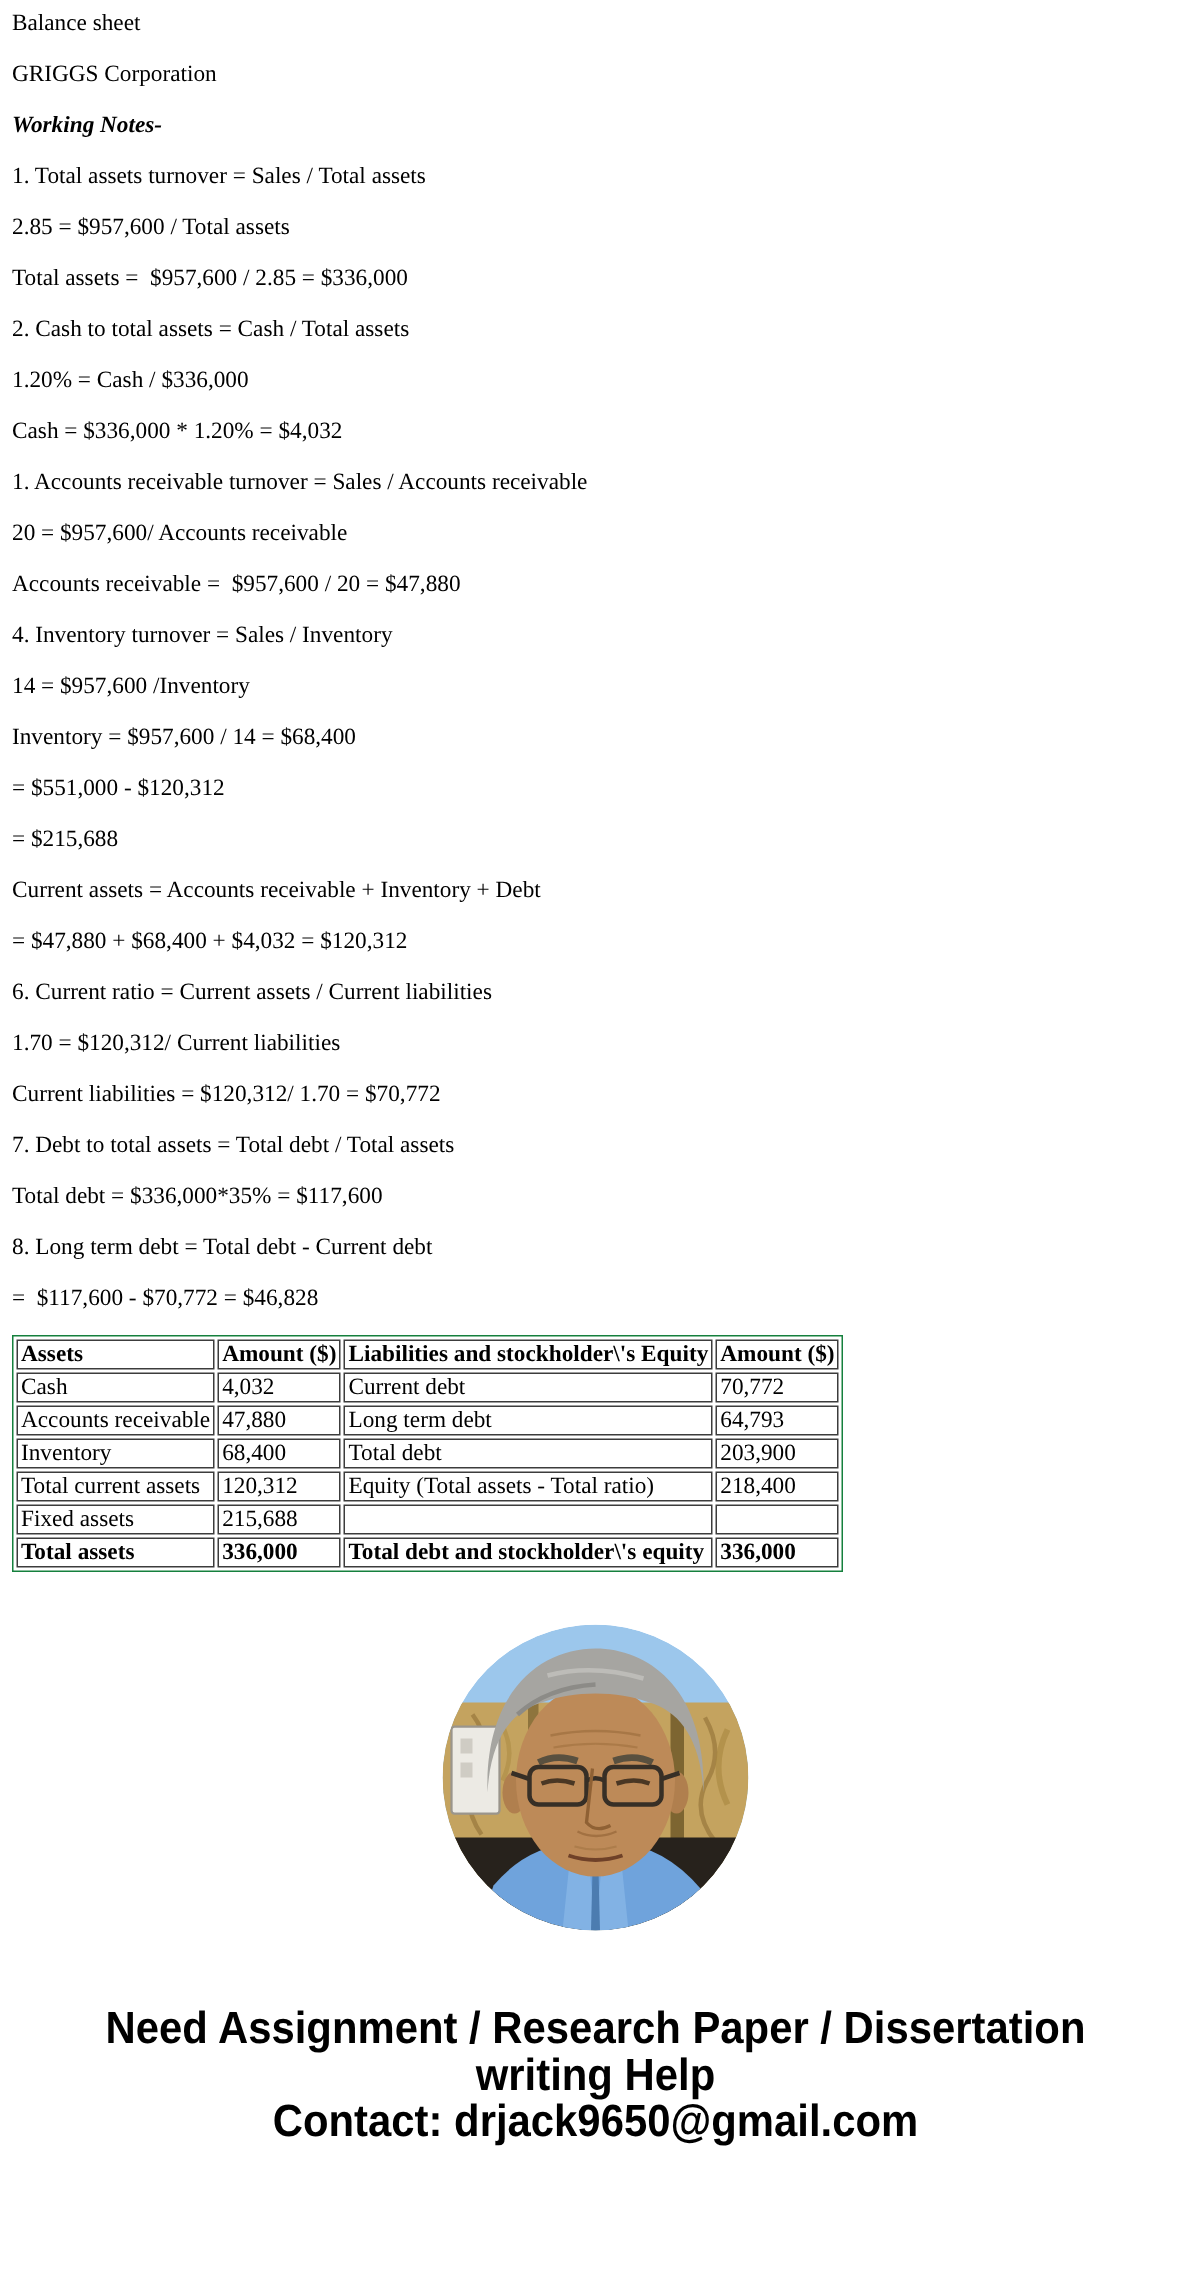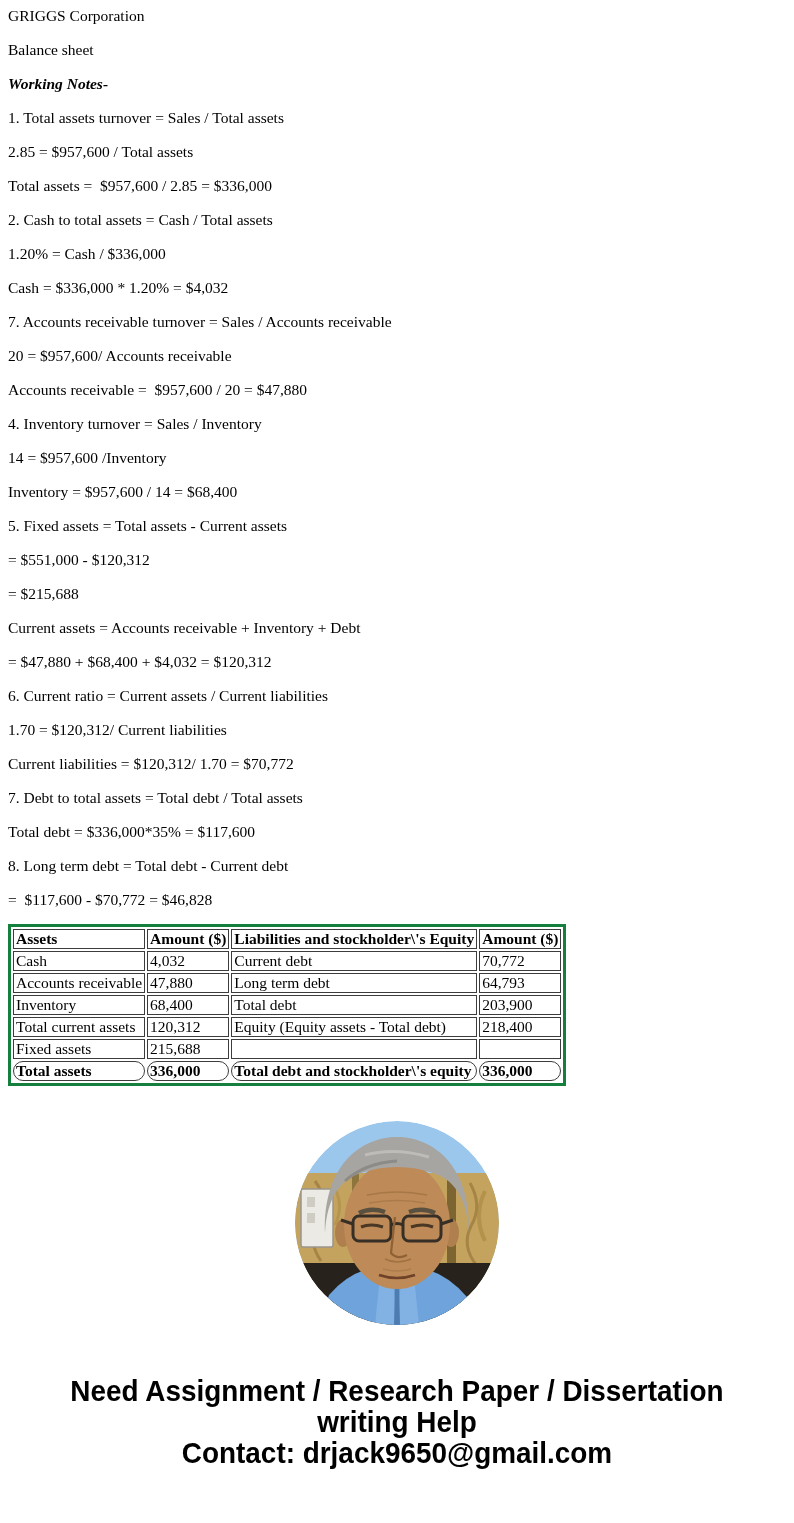"GRIGGS Corporation" p.line { order: before "Balance sheet" -> after "Balance sheet" }
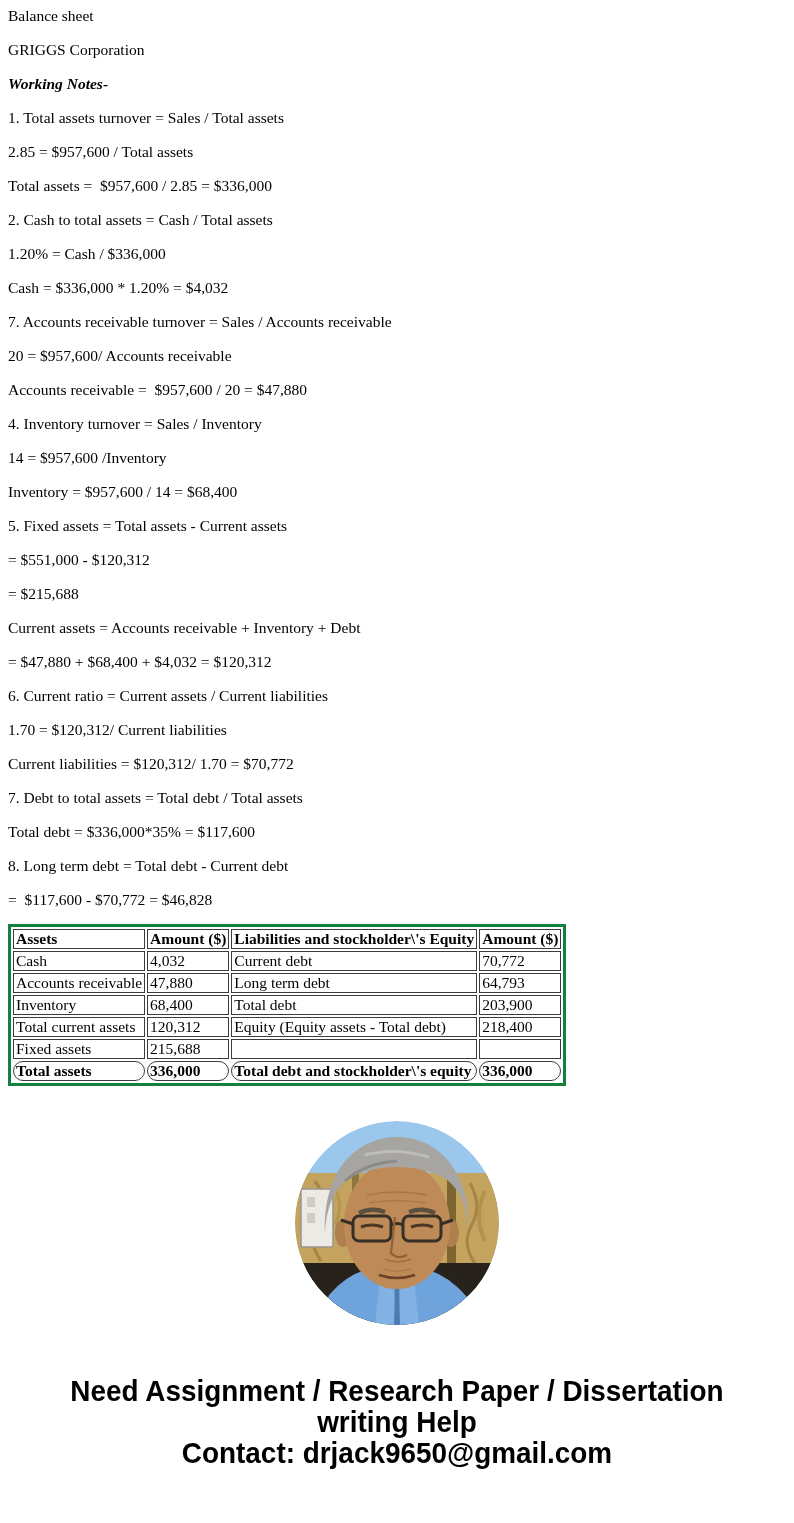"7. Accounts receivable turnover =" p.line { text: 7 -> 1 }
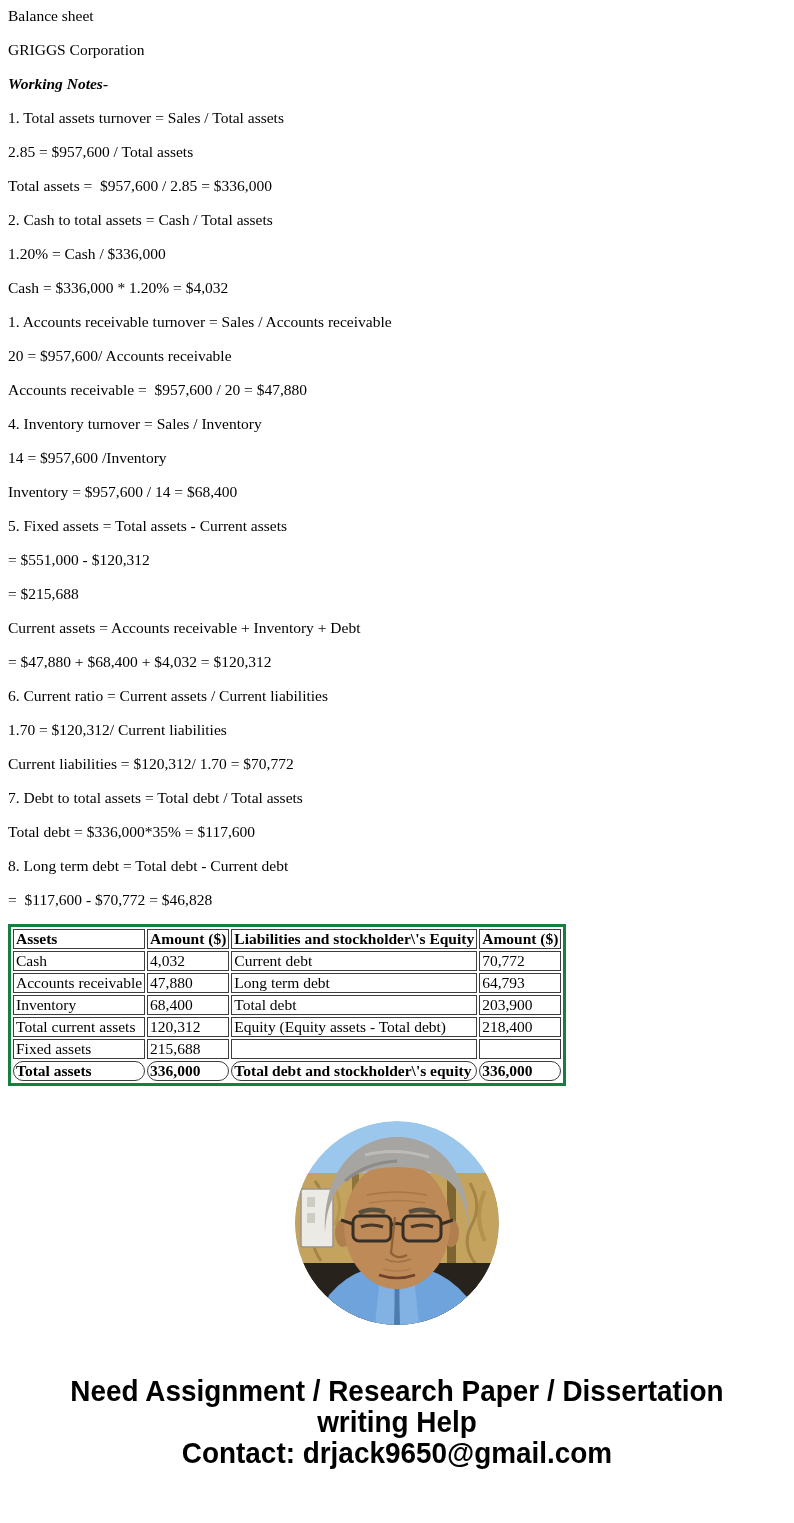"5. Fixed assets = Total" p.line { html: <p>5. Fixed assets = Total assets - Current assets</p> -> none }
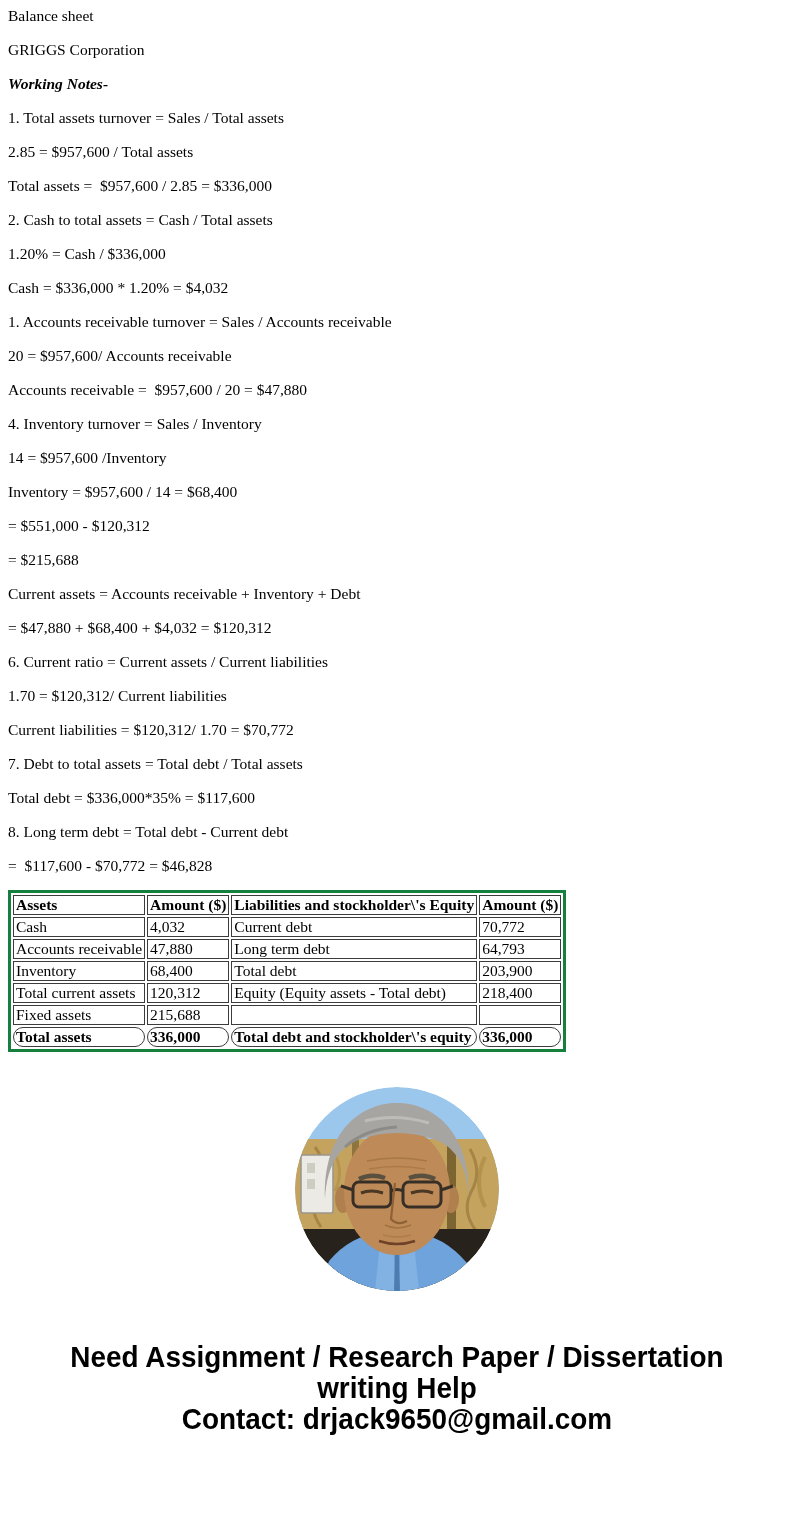"Assets" table.balance { border: 3px solid #15803d -> 1px solid #15803d }
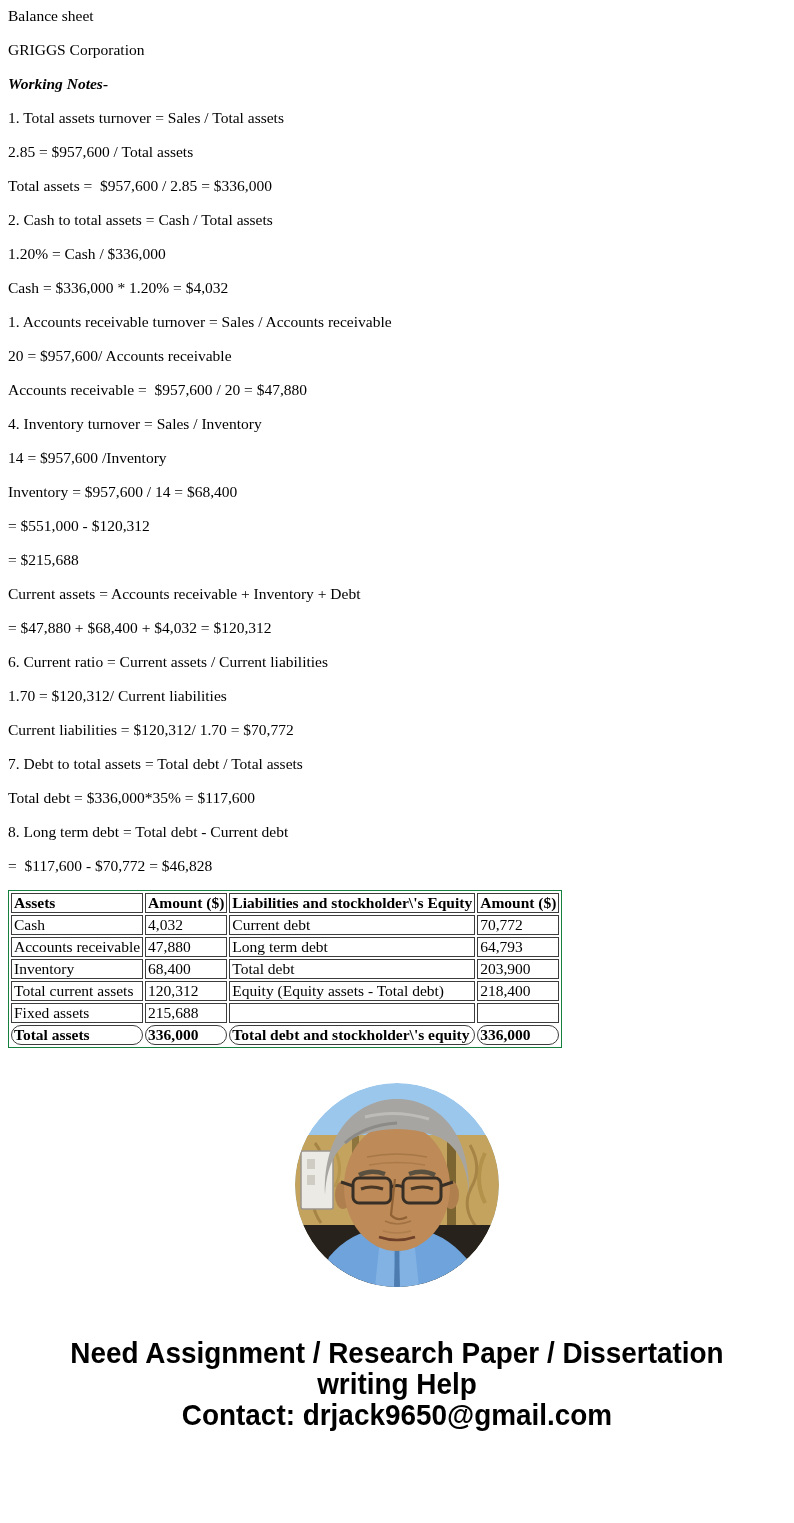"Equity (Equity assets - Total" td { text: Equity assets - Total debt -> Total assets - Total ratio }
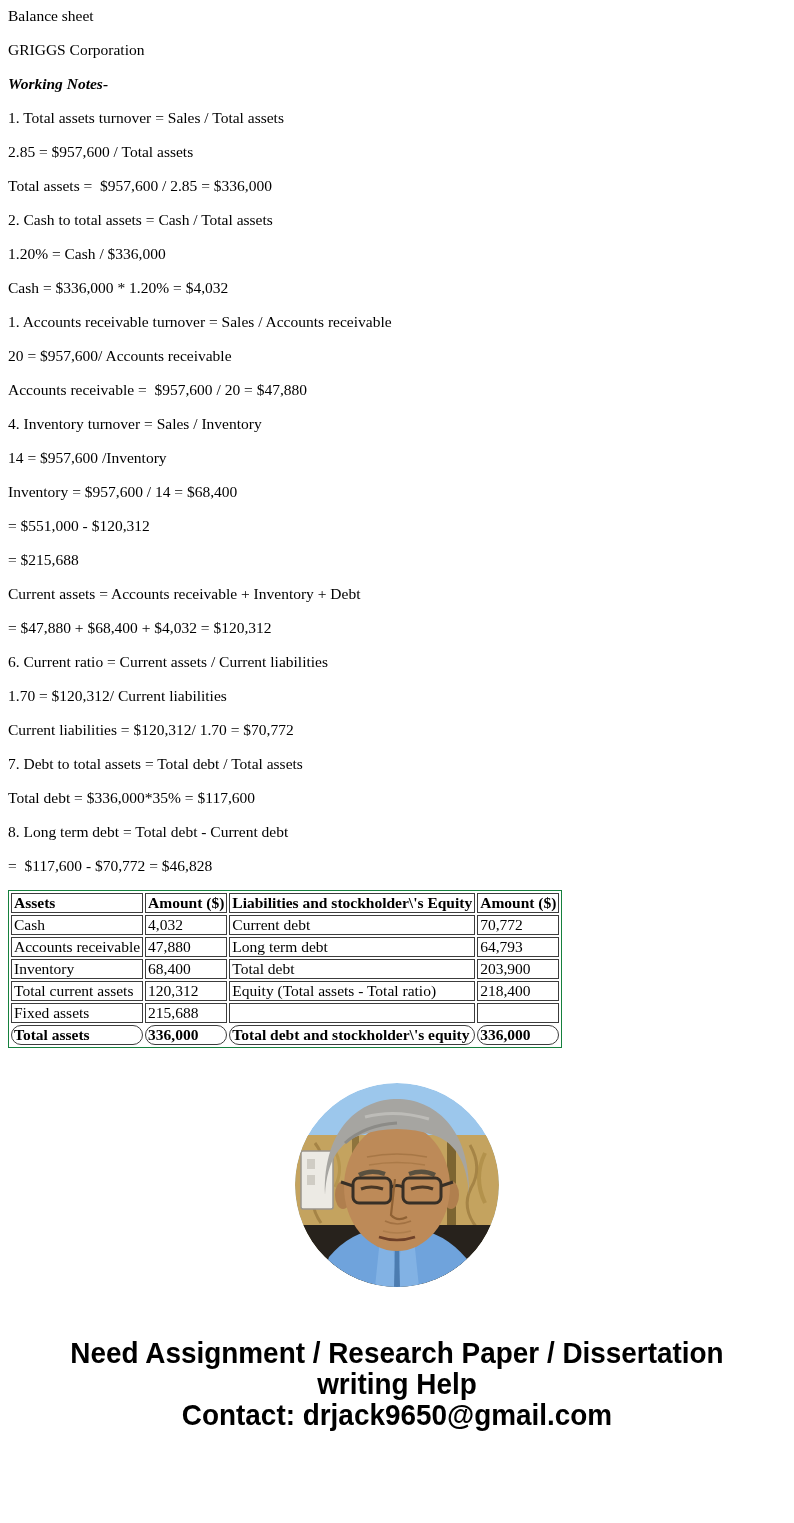"Total assets" table.balance tr.total td { border-radius: 10px -> none }
